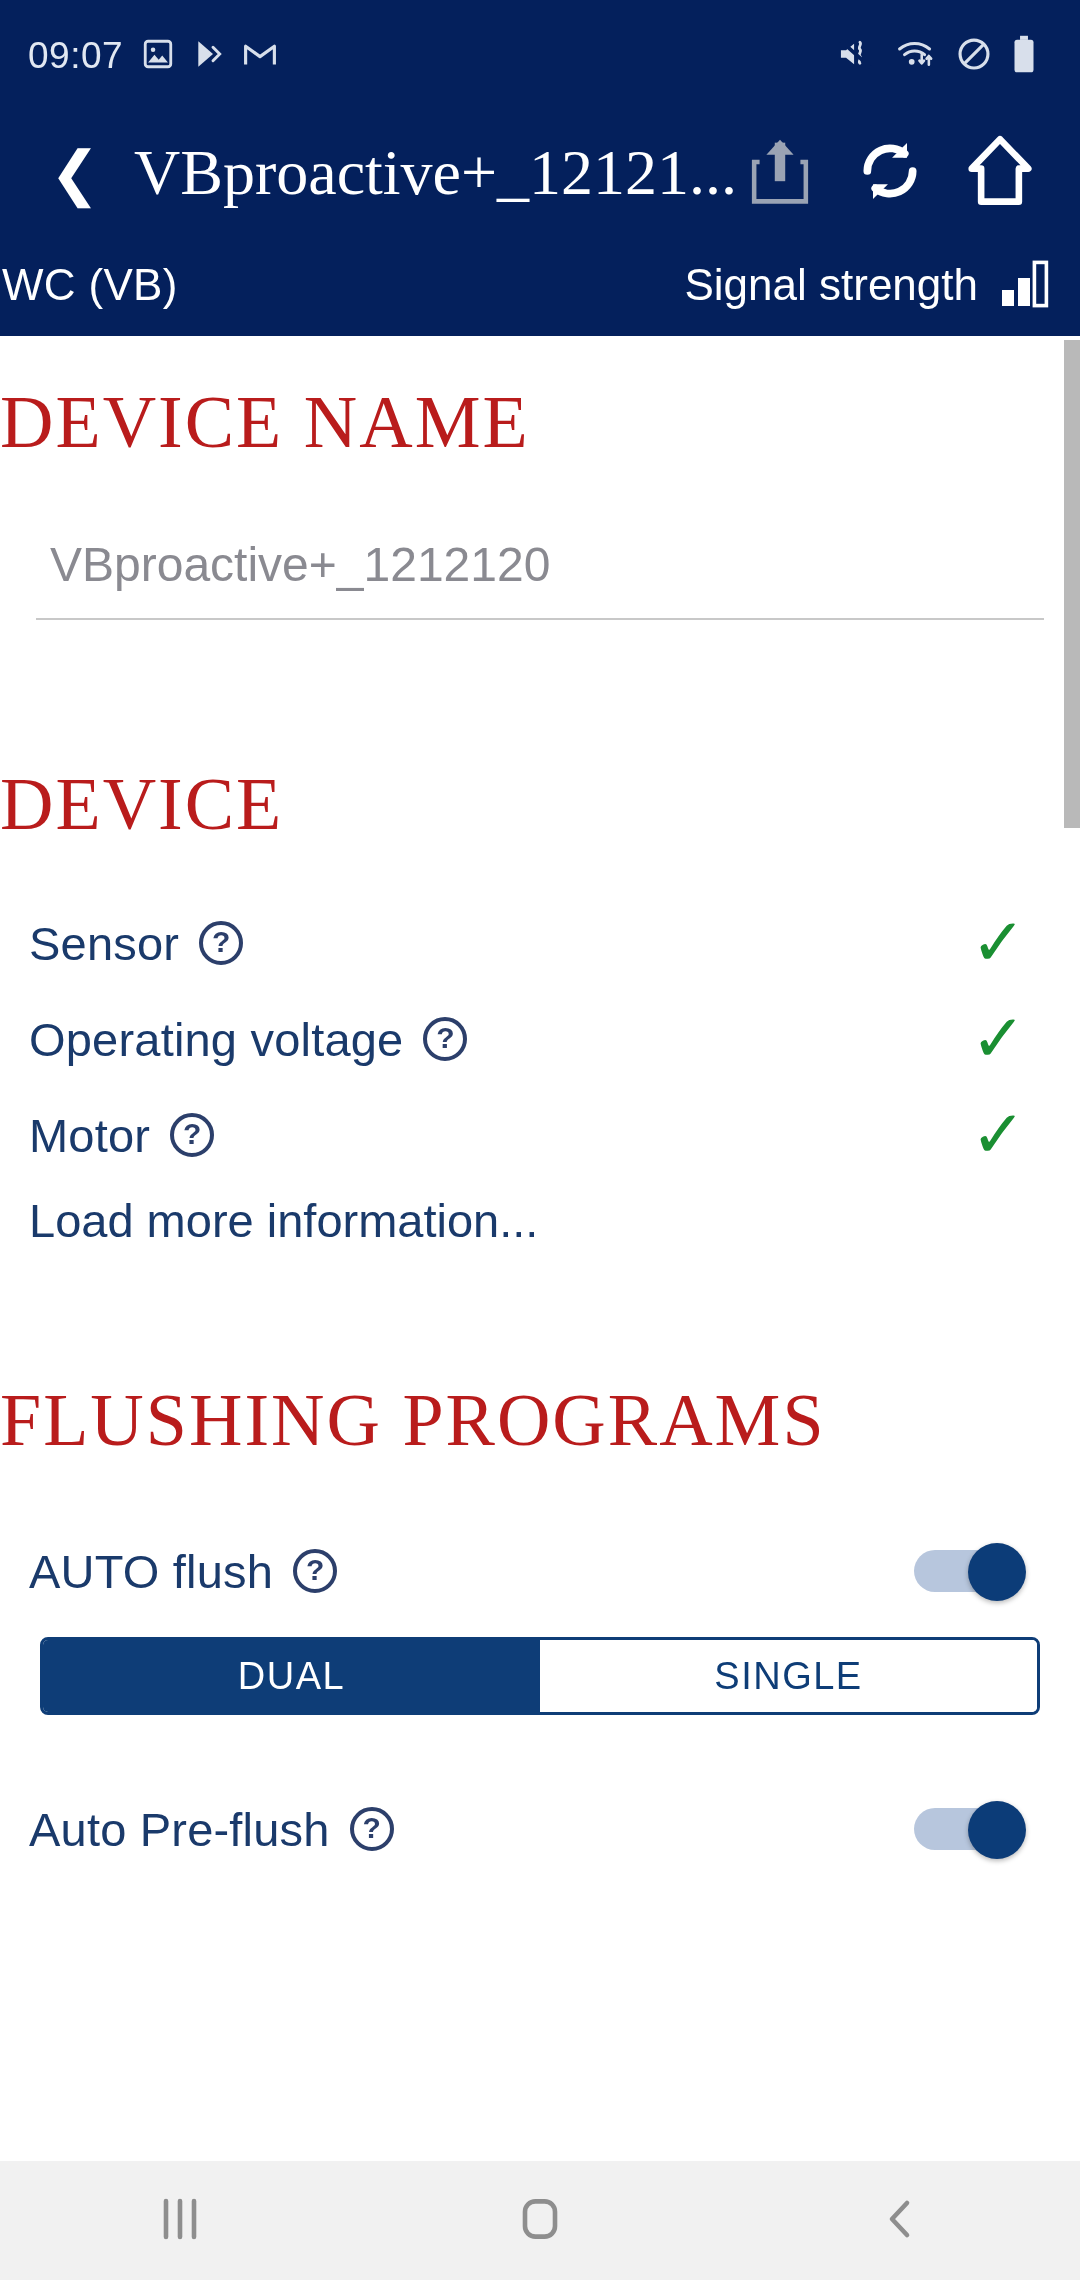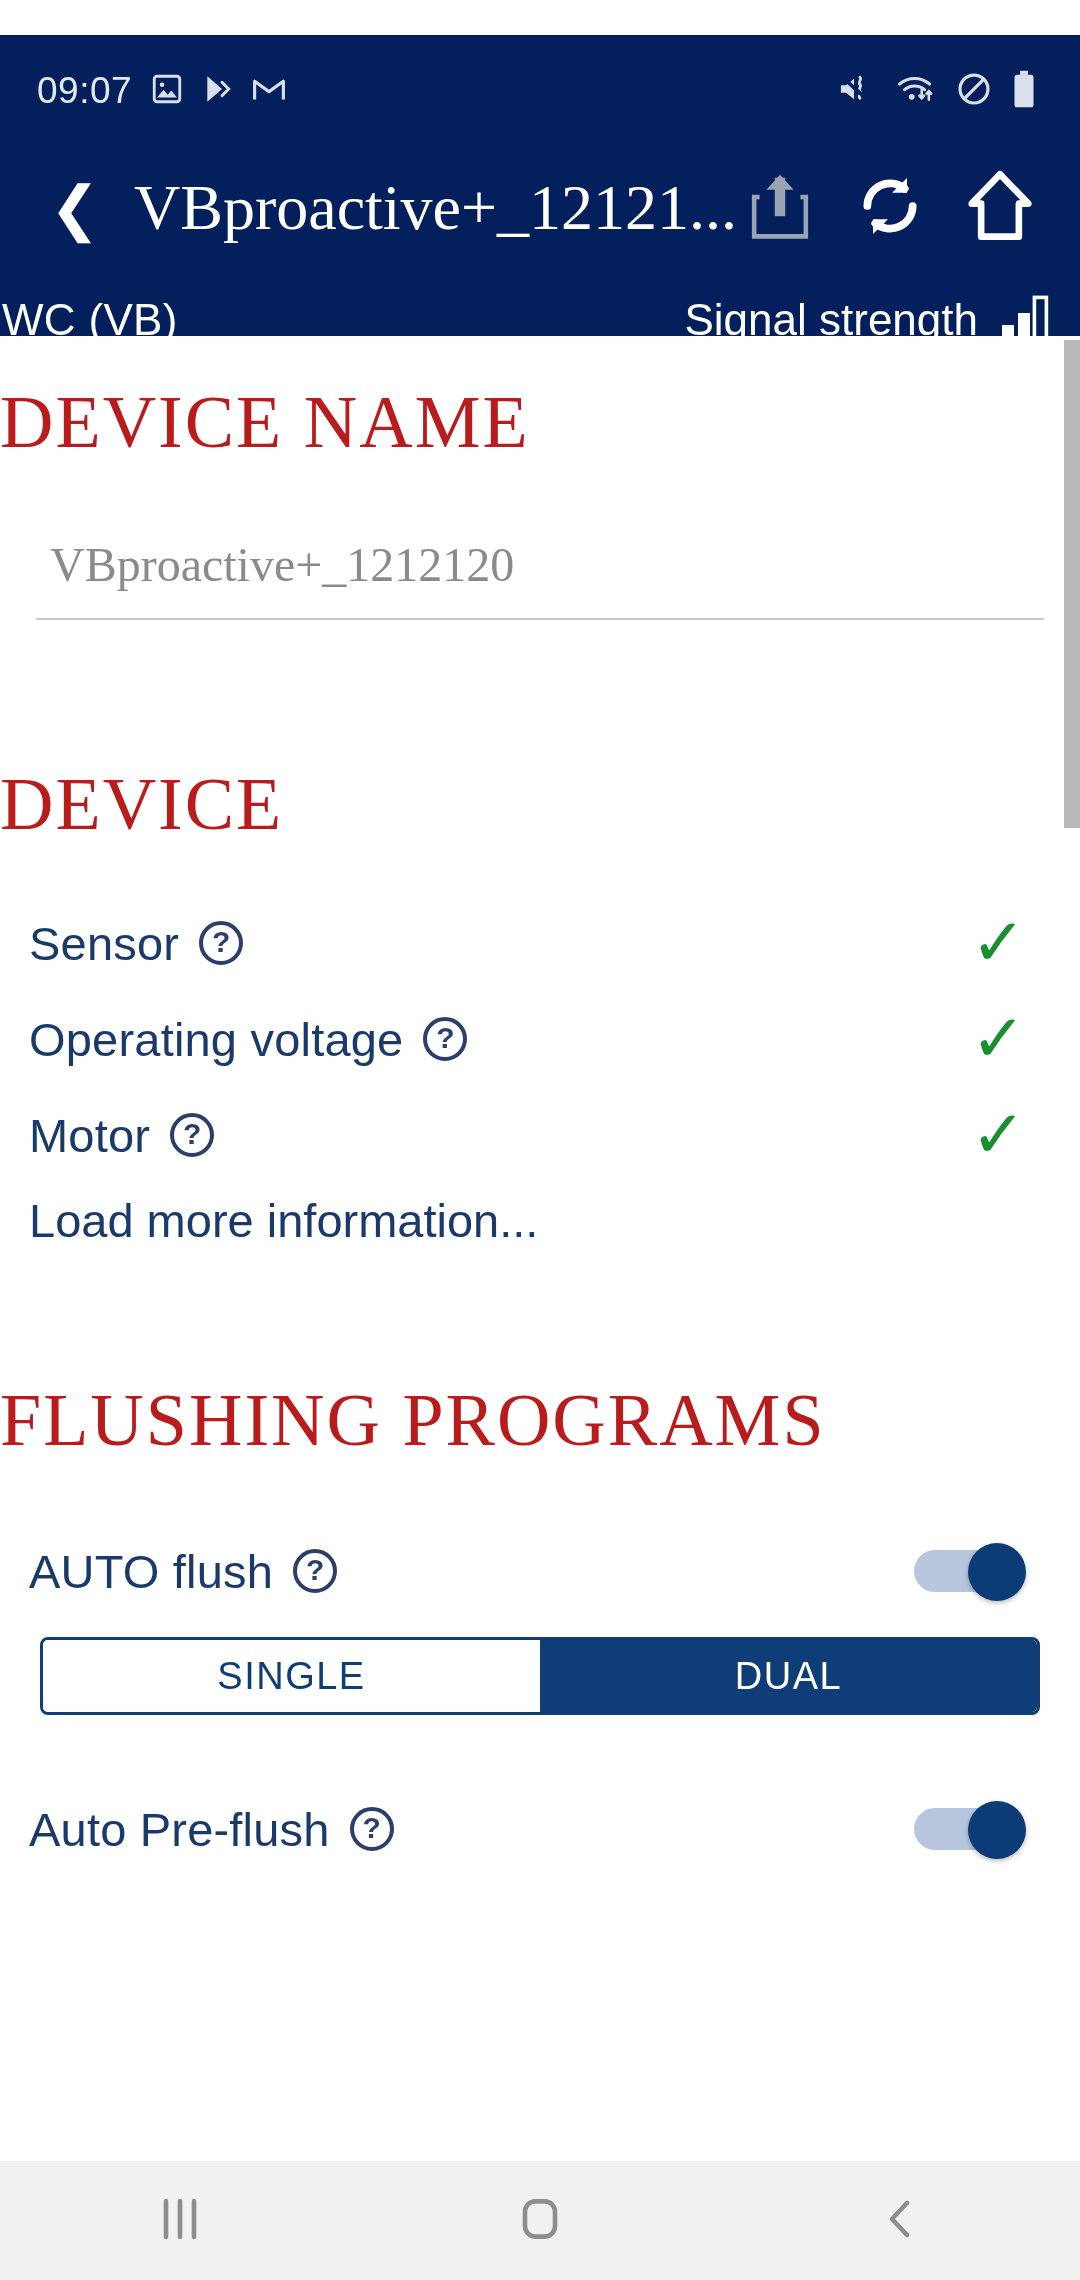"09:07" .statusbar { margin-top: 35px -> none; padding: 0 44px 0 37px -> 0 44px 0 28px }
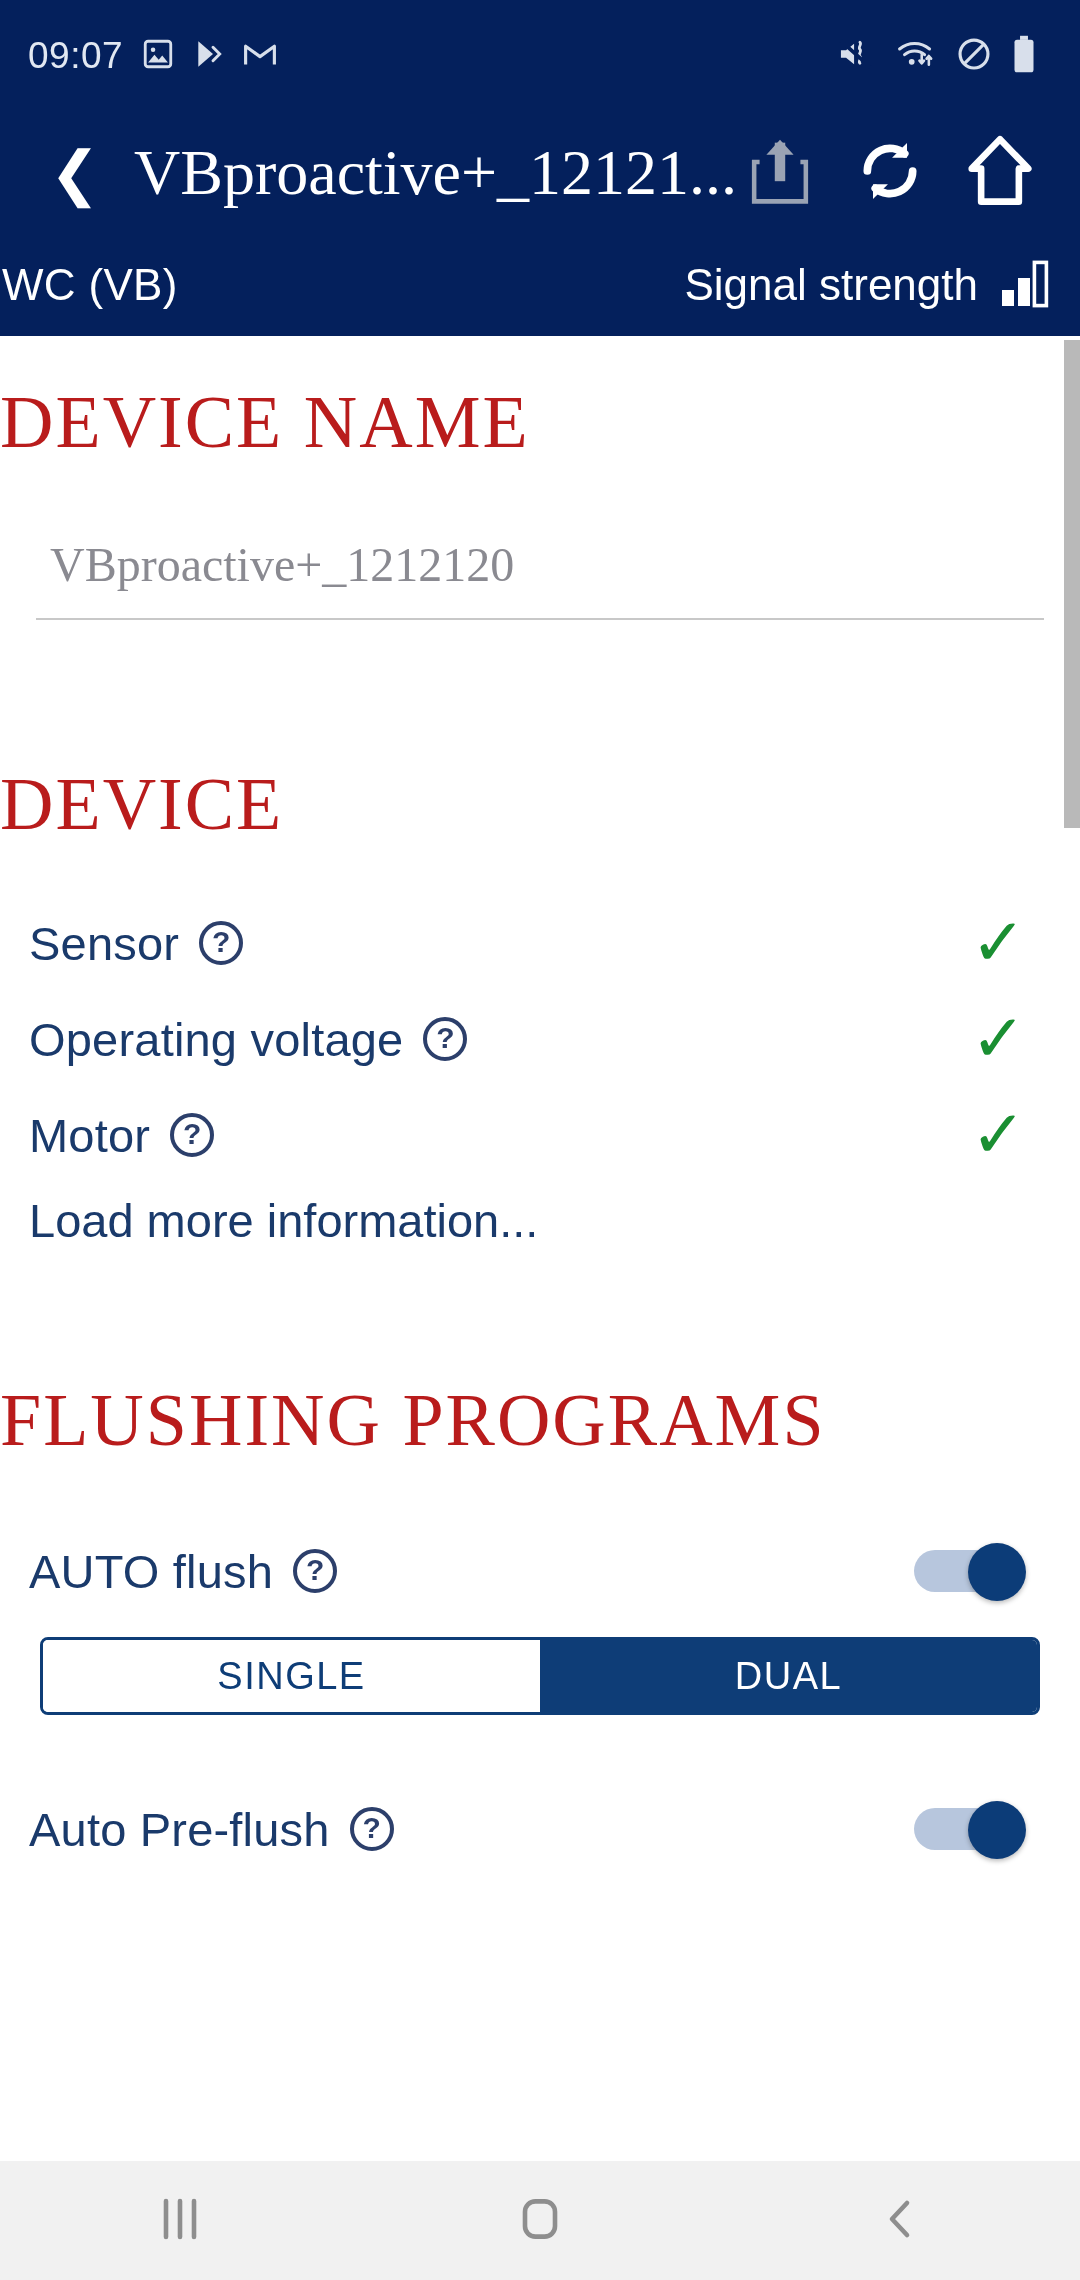"VBproactive+_1212120" .field-input { font-family: Liberation Serif, serif -> Liberation Sans, sans-serif }
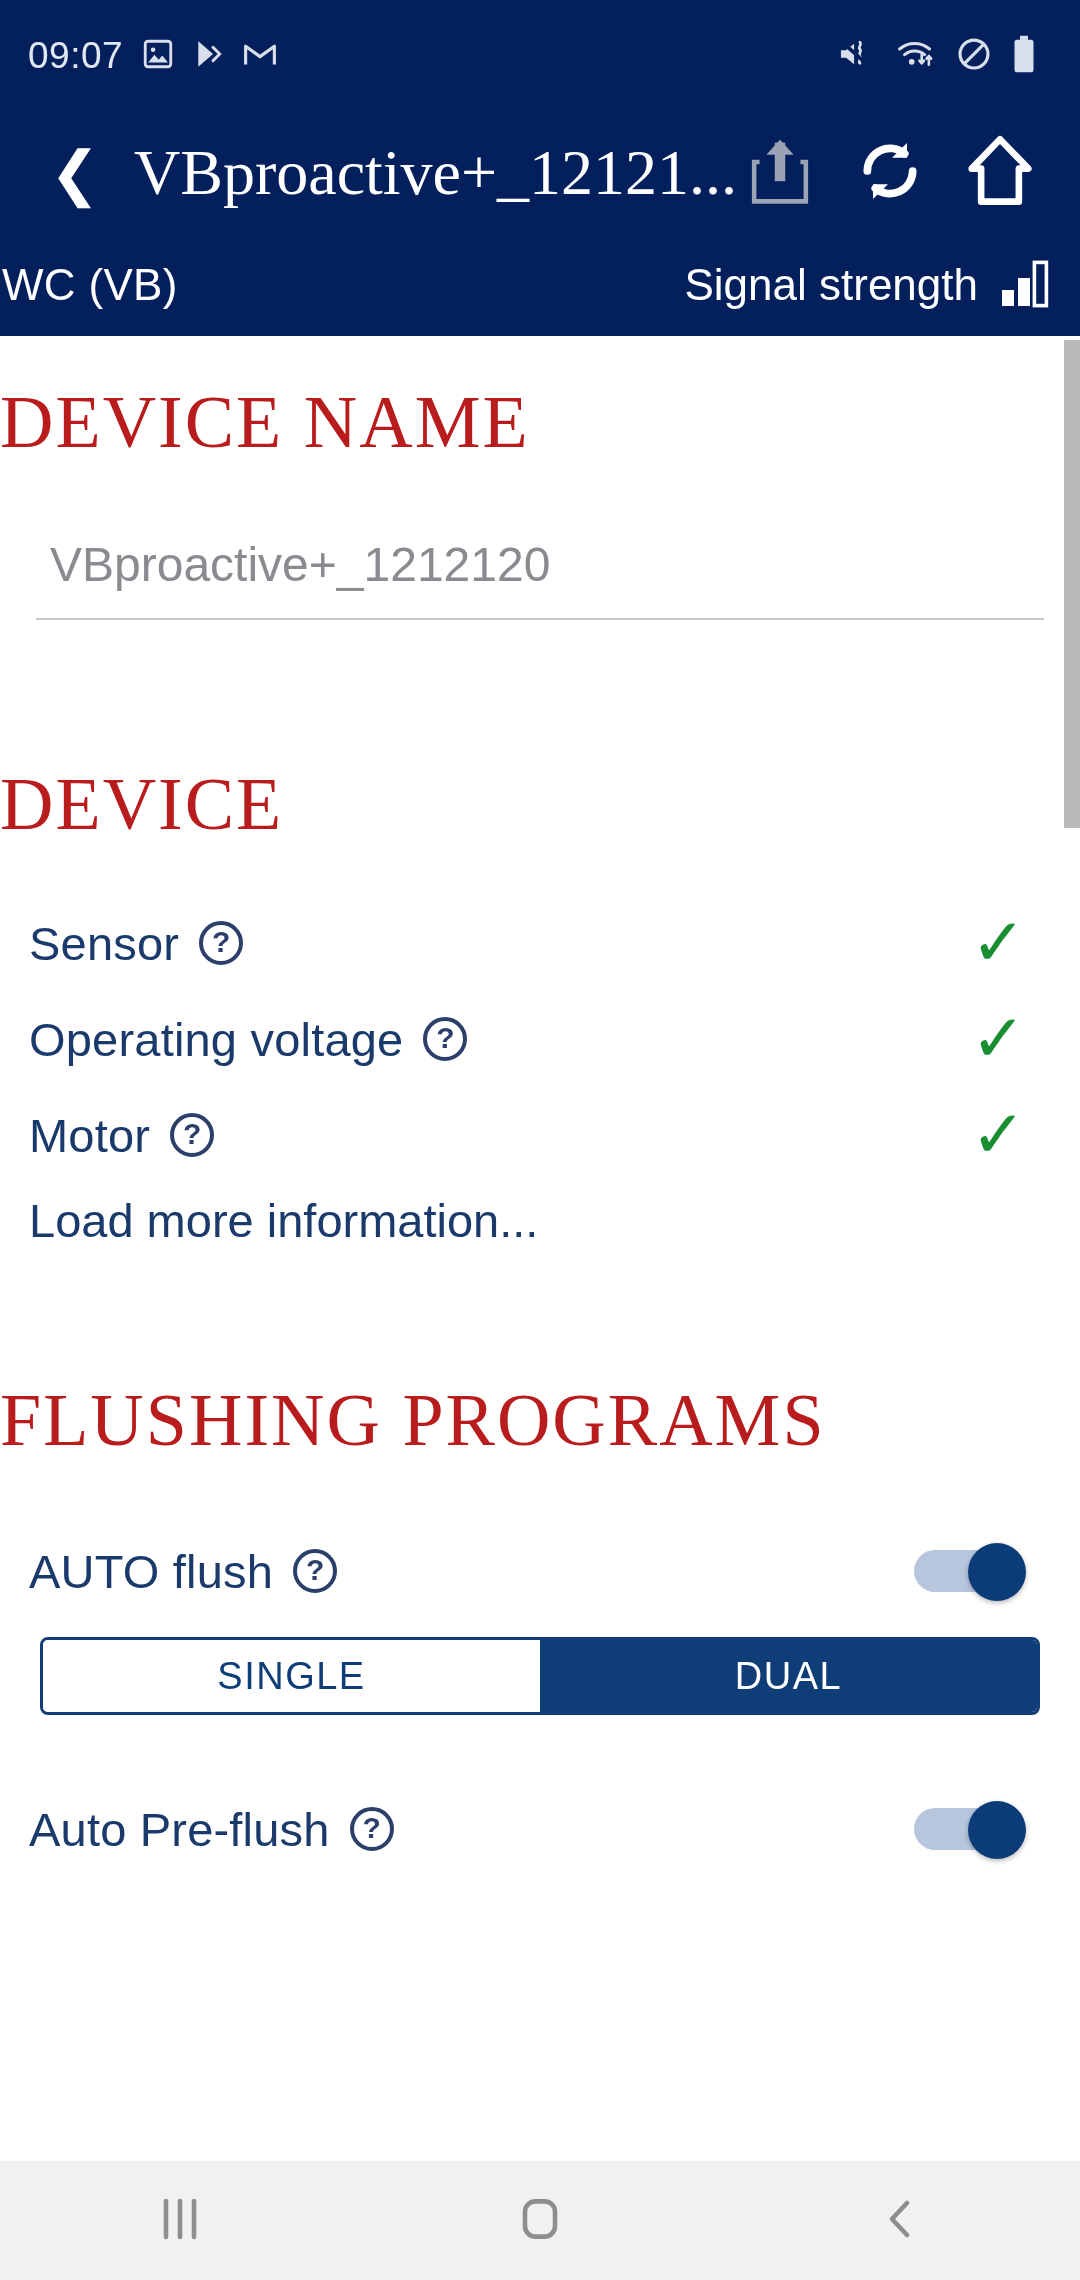"SINGLE" div.seg { order: before "DUAL" -> after "DUAL" }
